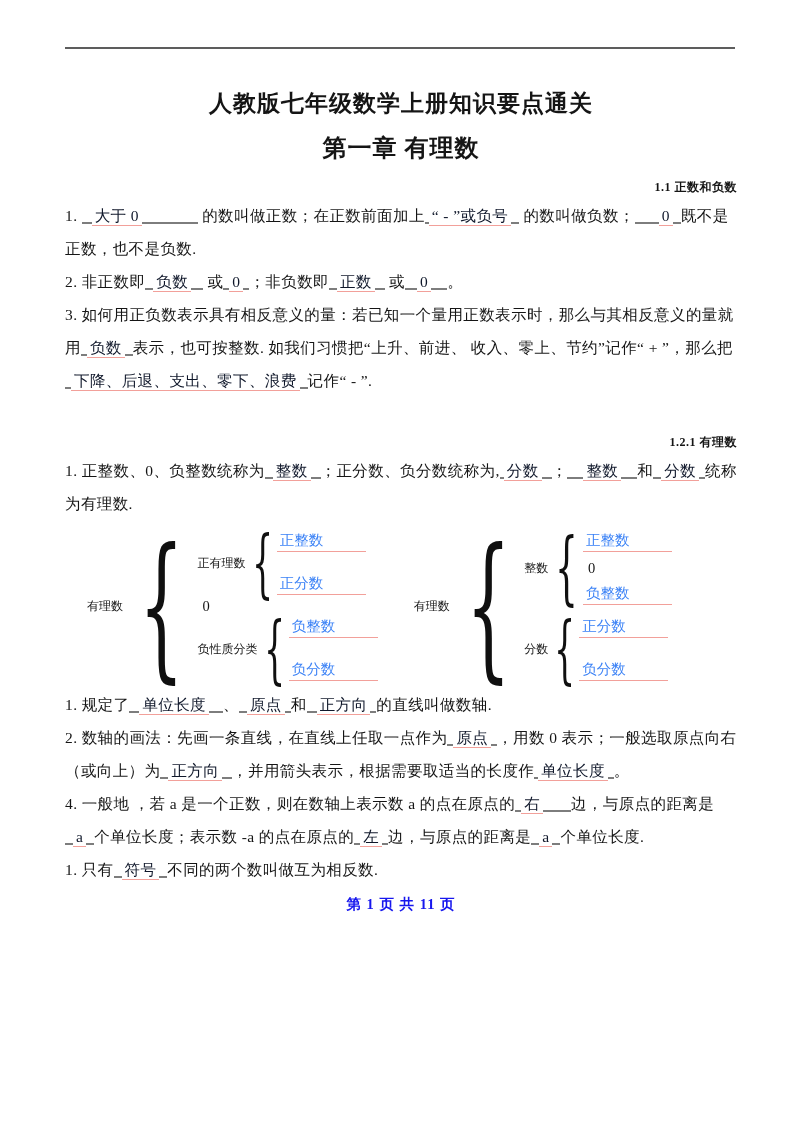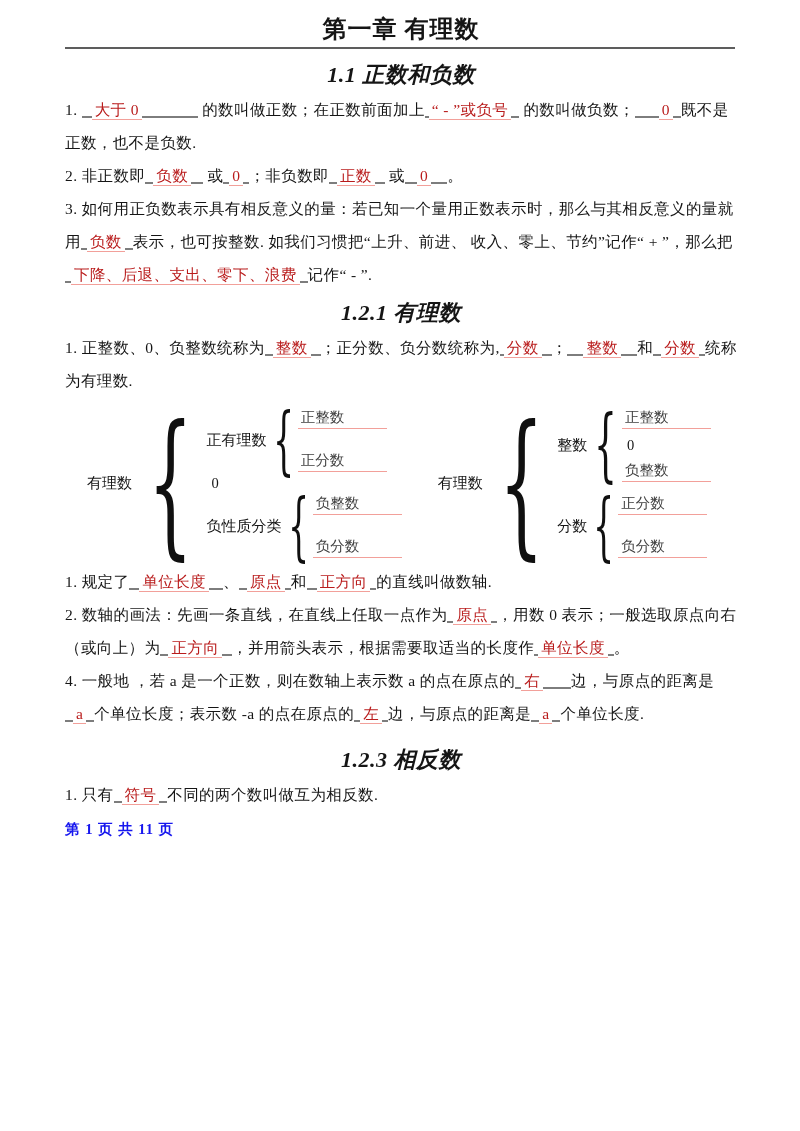"人教版七年级数学上册知识要点通关" div.doc-title { html: none -> <div>人教版七年级数学上册知识要点通关</div> }
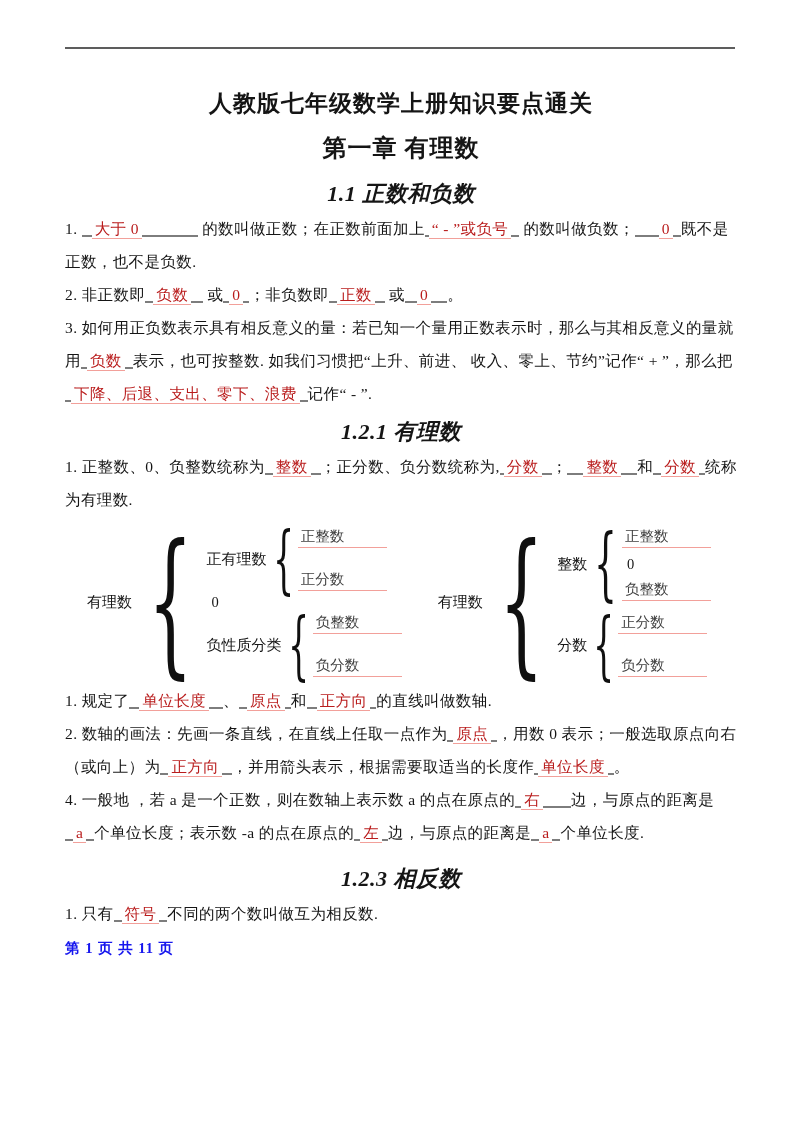"1.1 正数和负数" .sec-heading { font-size: 22px -> 12px; font-style: italic -> none; text-align: center -> right }
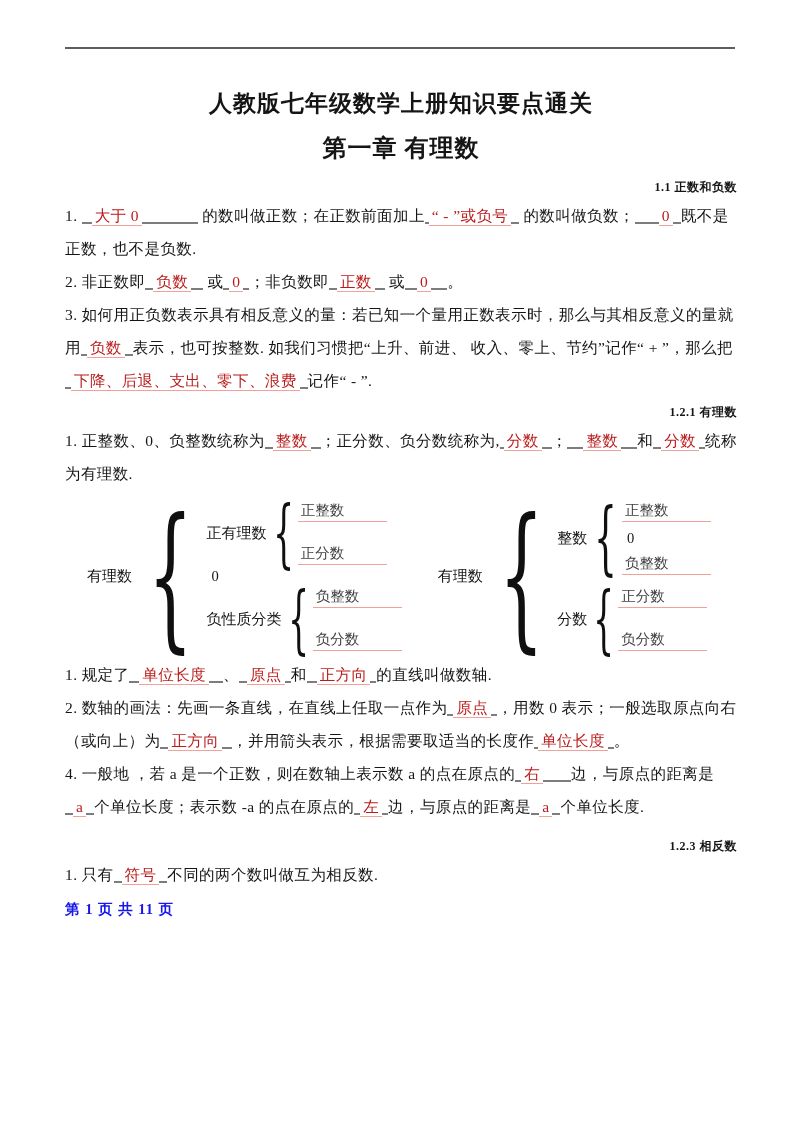"大于 0" .ans { color: #b91c1c -> #0f172a }
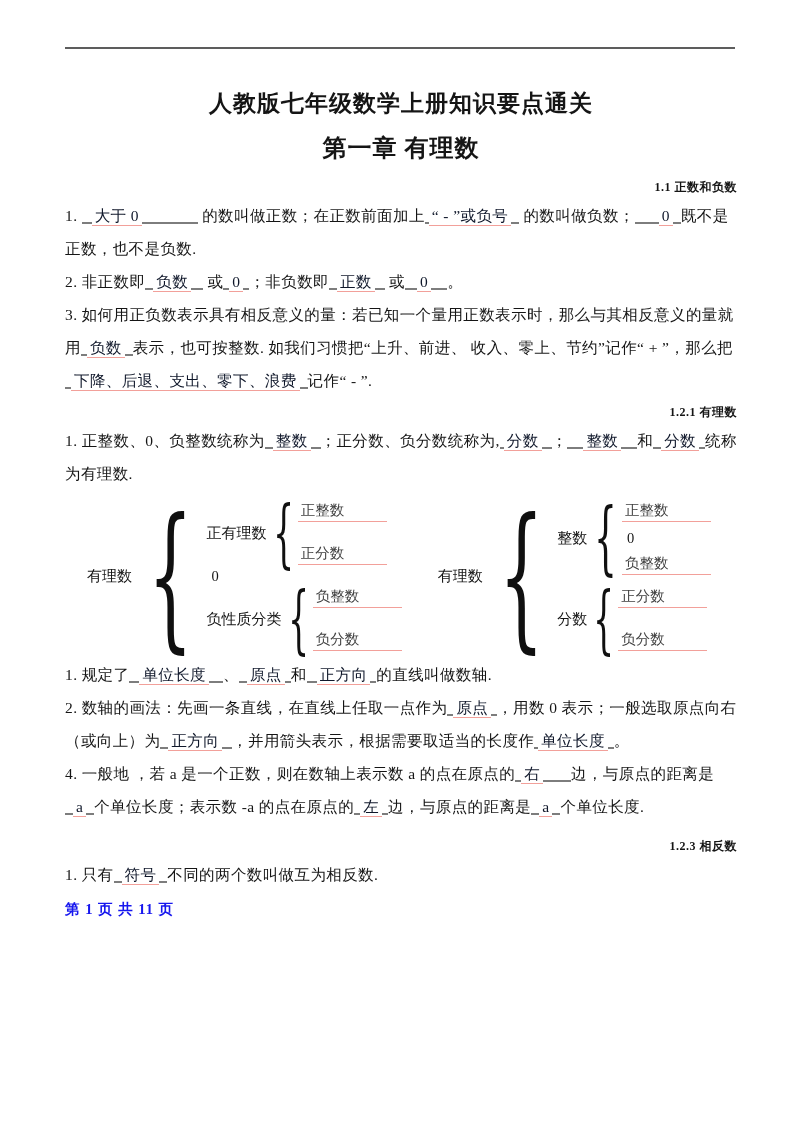"1.2.1 有理数" .sec-heading.gap { margin-top: 7px -> 37px }
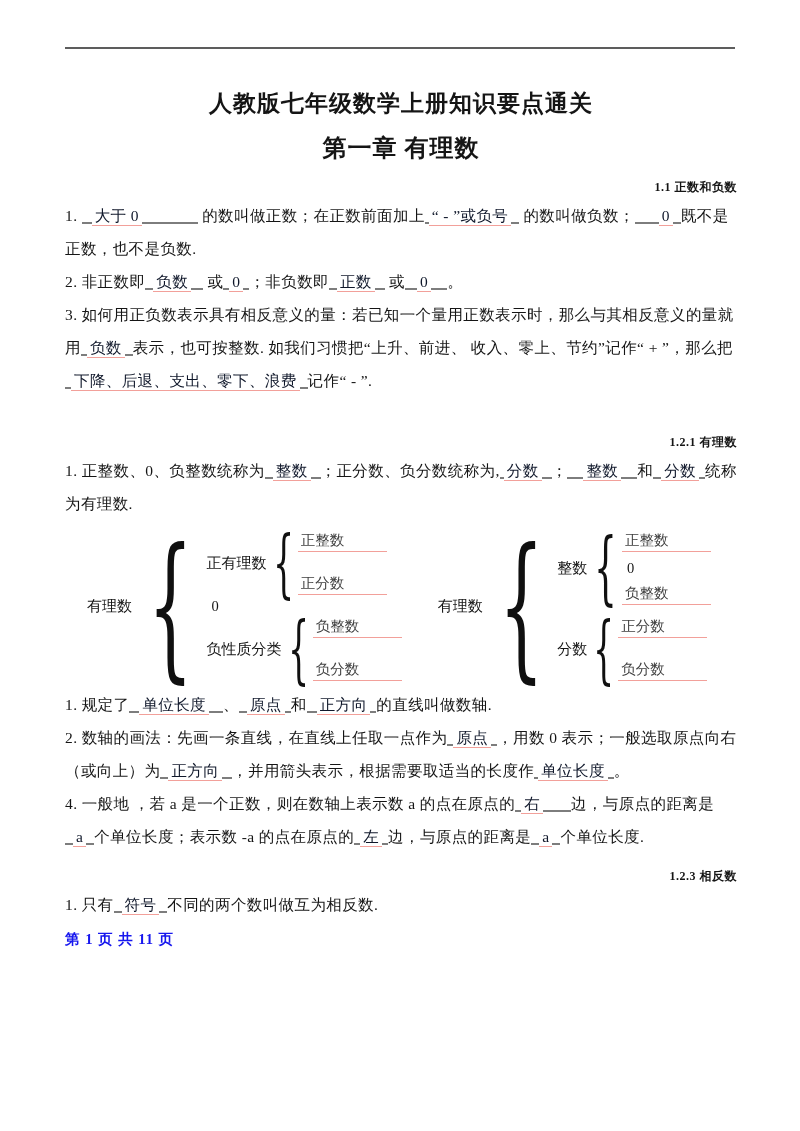"正整数" .leaf { color: #404040 -> #3b82f6 }
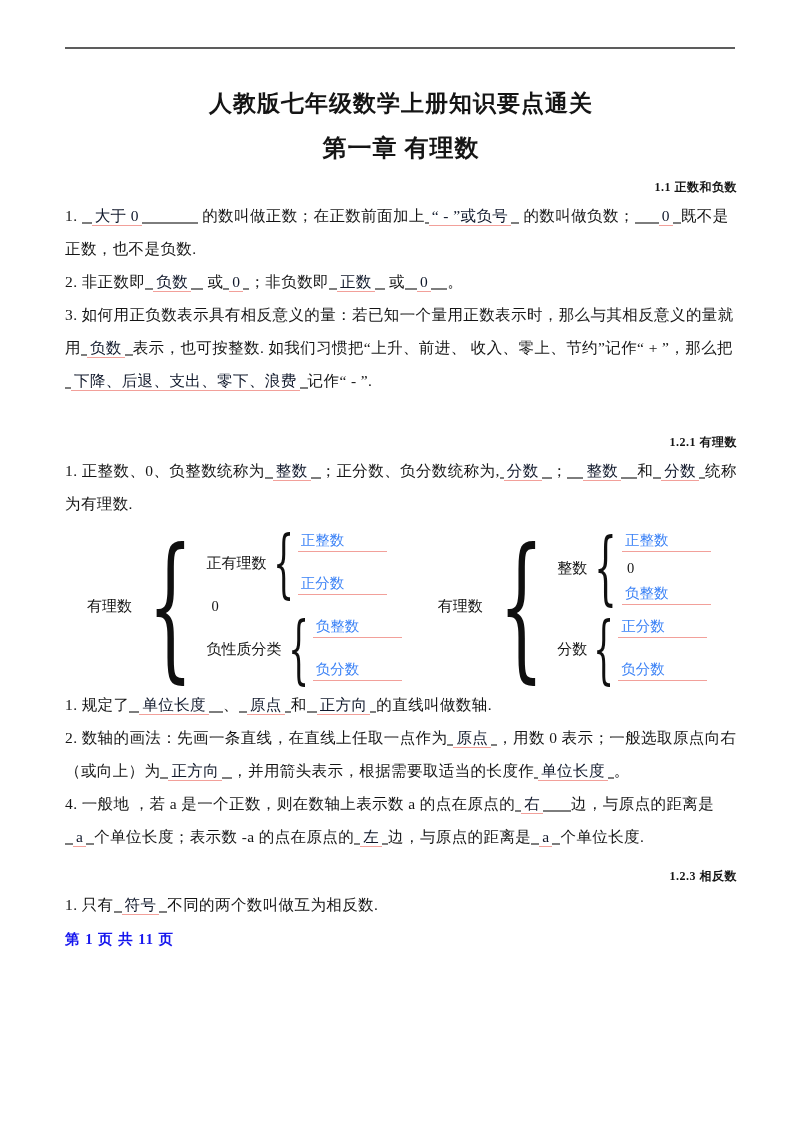"正有理数" .tnode { font-size: 15px -> 12px }
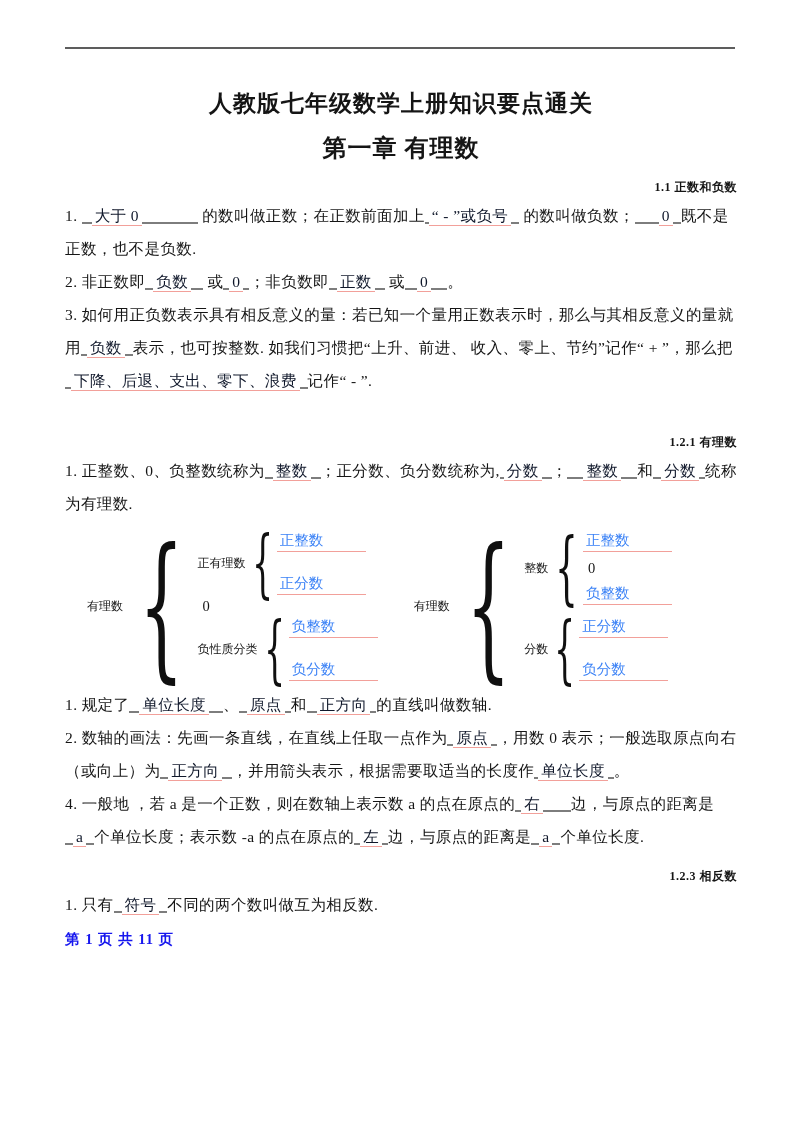"1.2.3 相反数" div.sec-heading { html: <div>1.2.3 相反数</div> -> none }
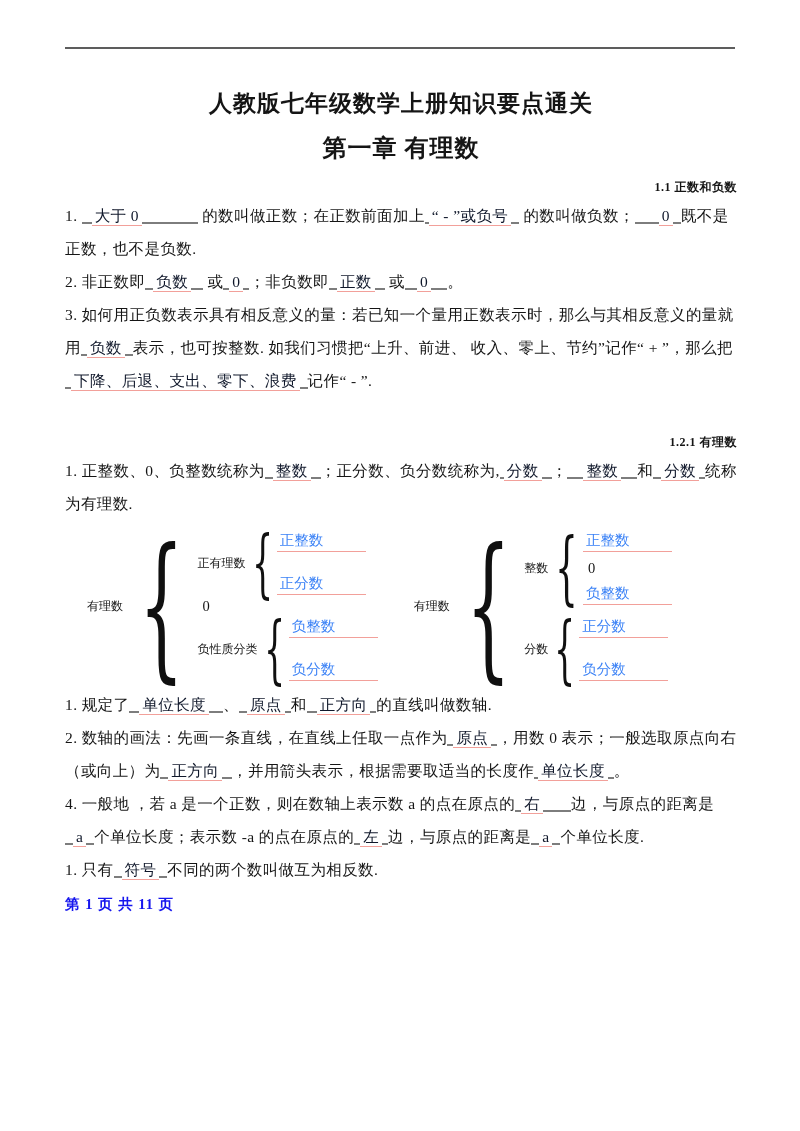"第 1 页 共 11" .footer { text-align: none -> center }
